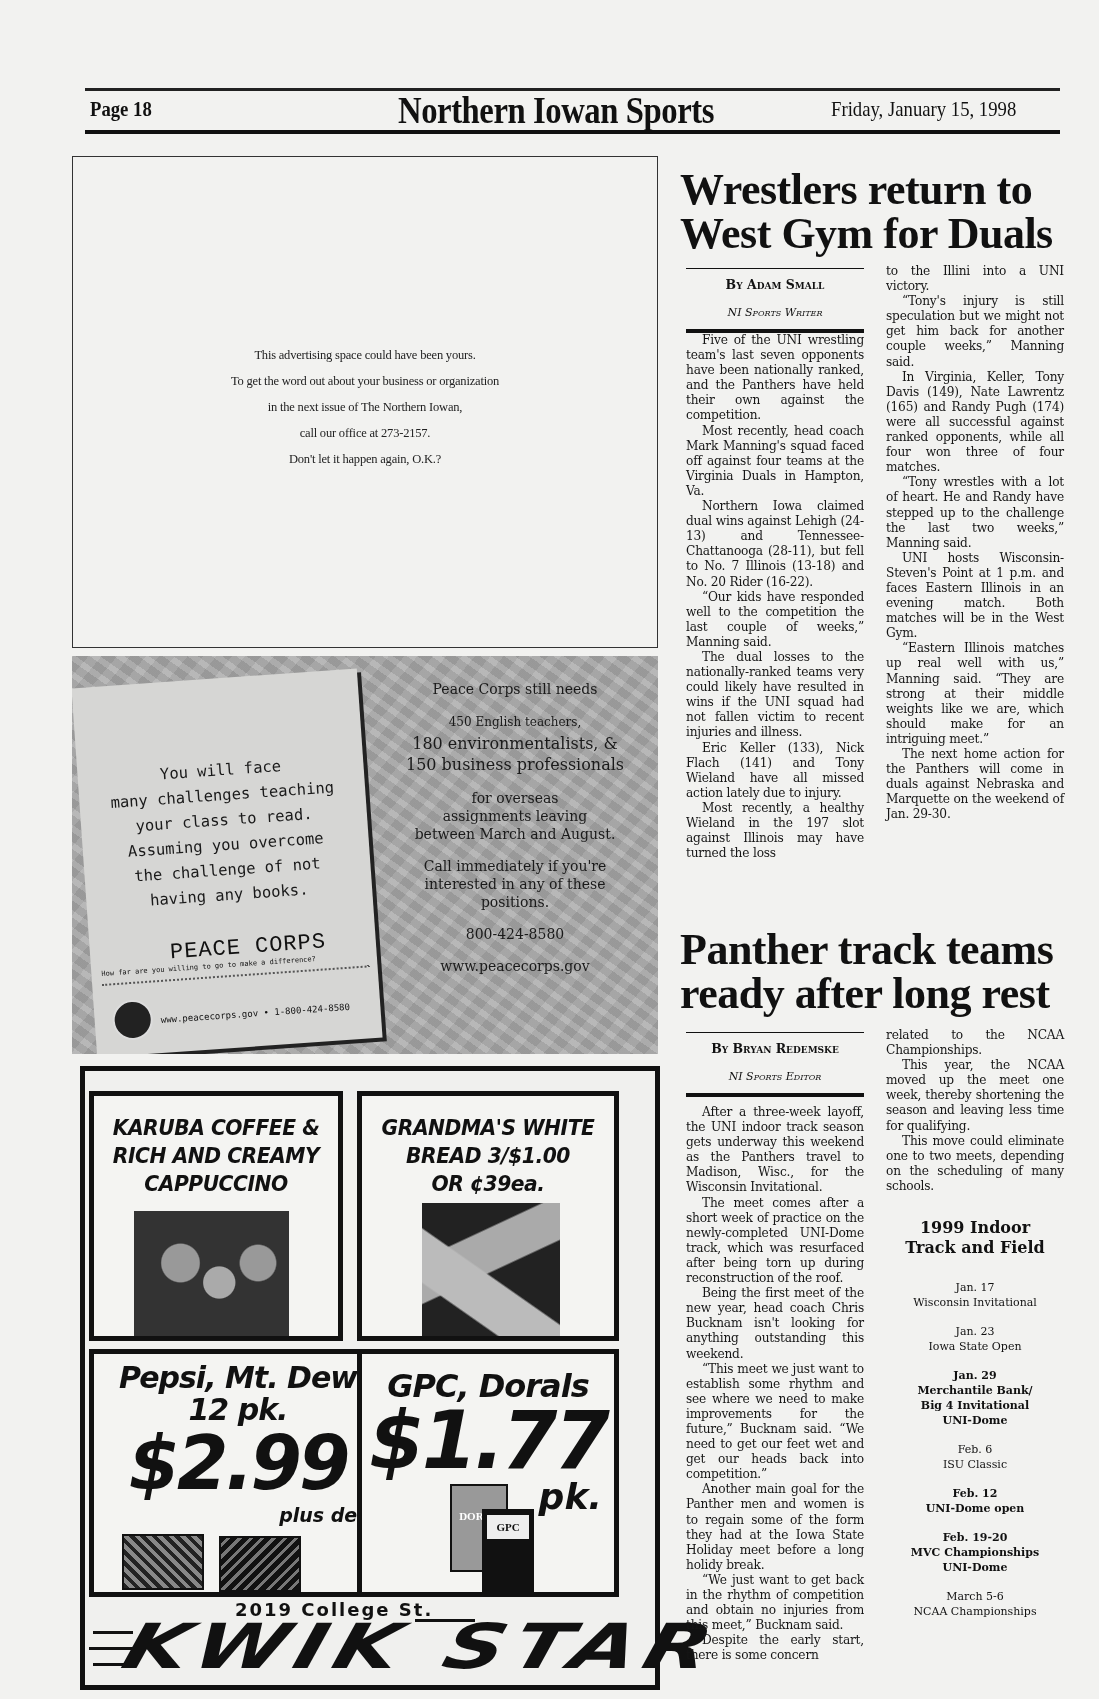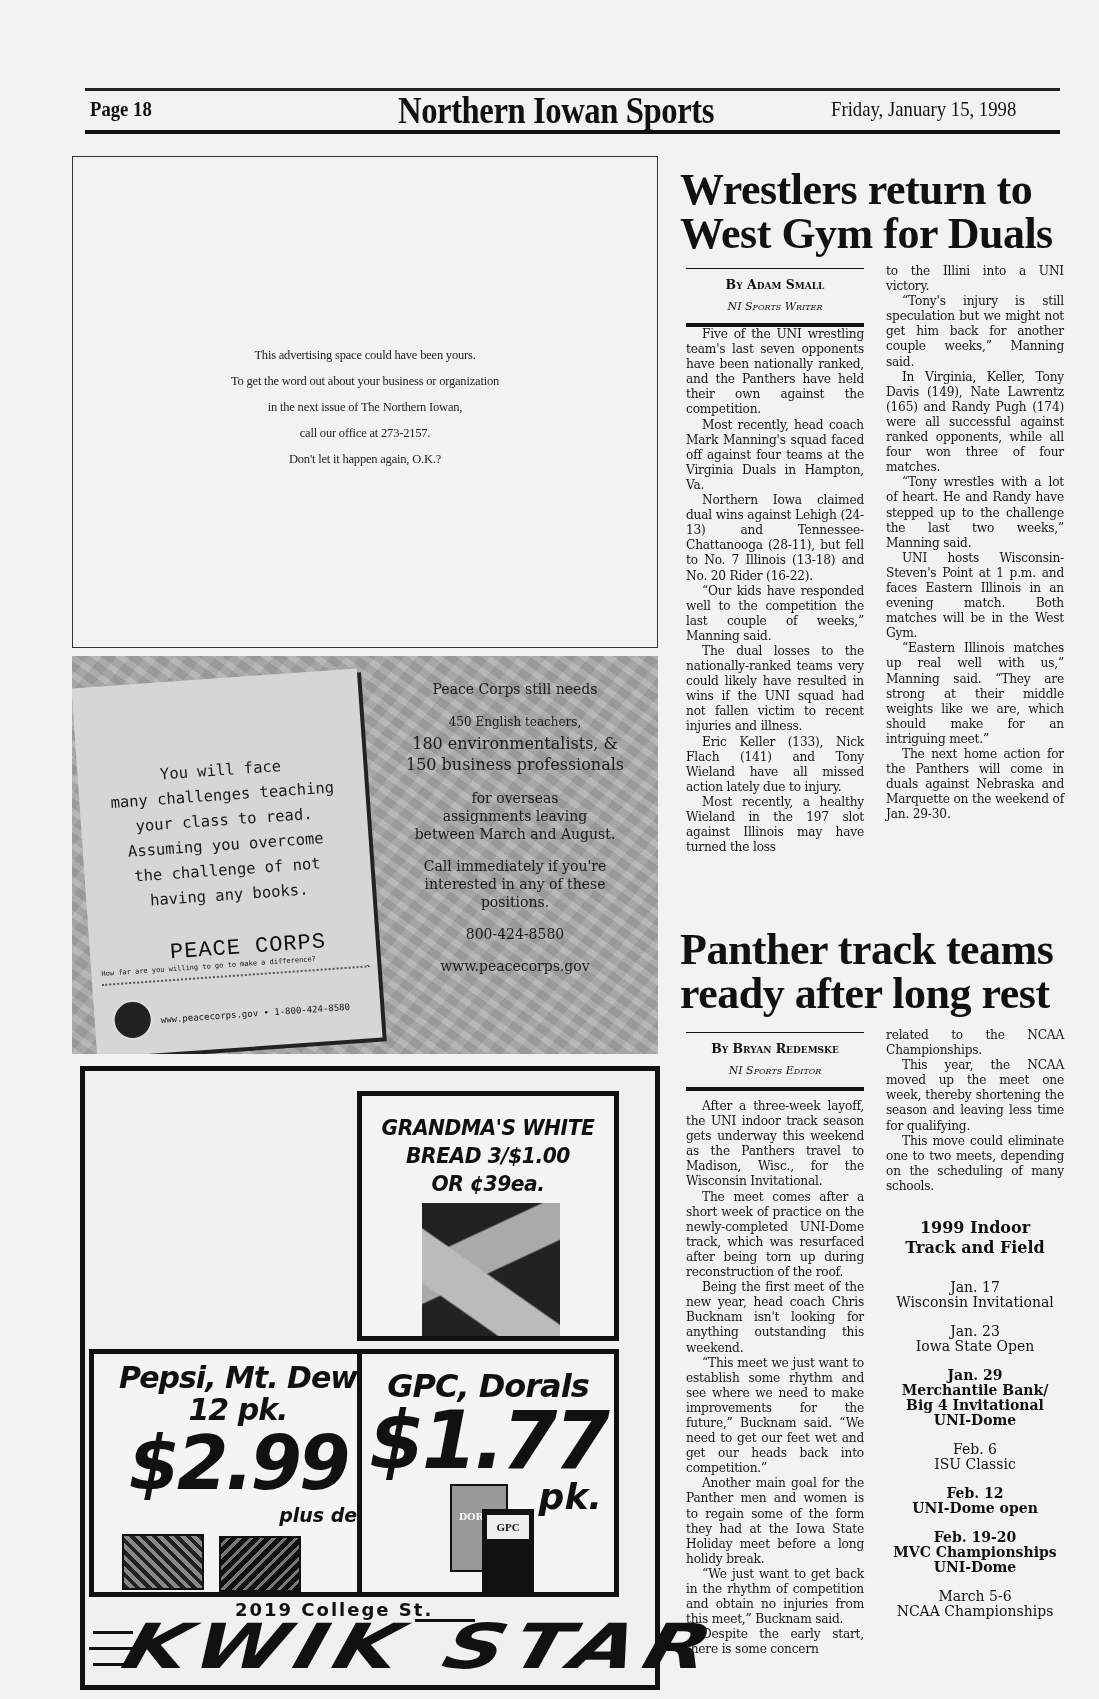"NI Sports Writer" .byline-title { margin-top: 8px -> 14px }
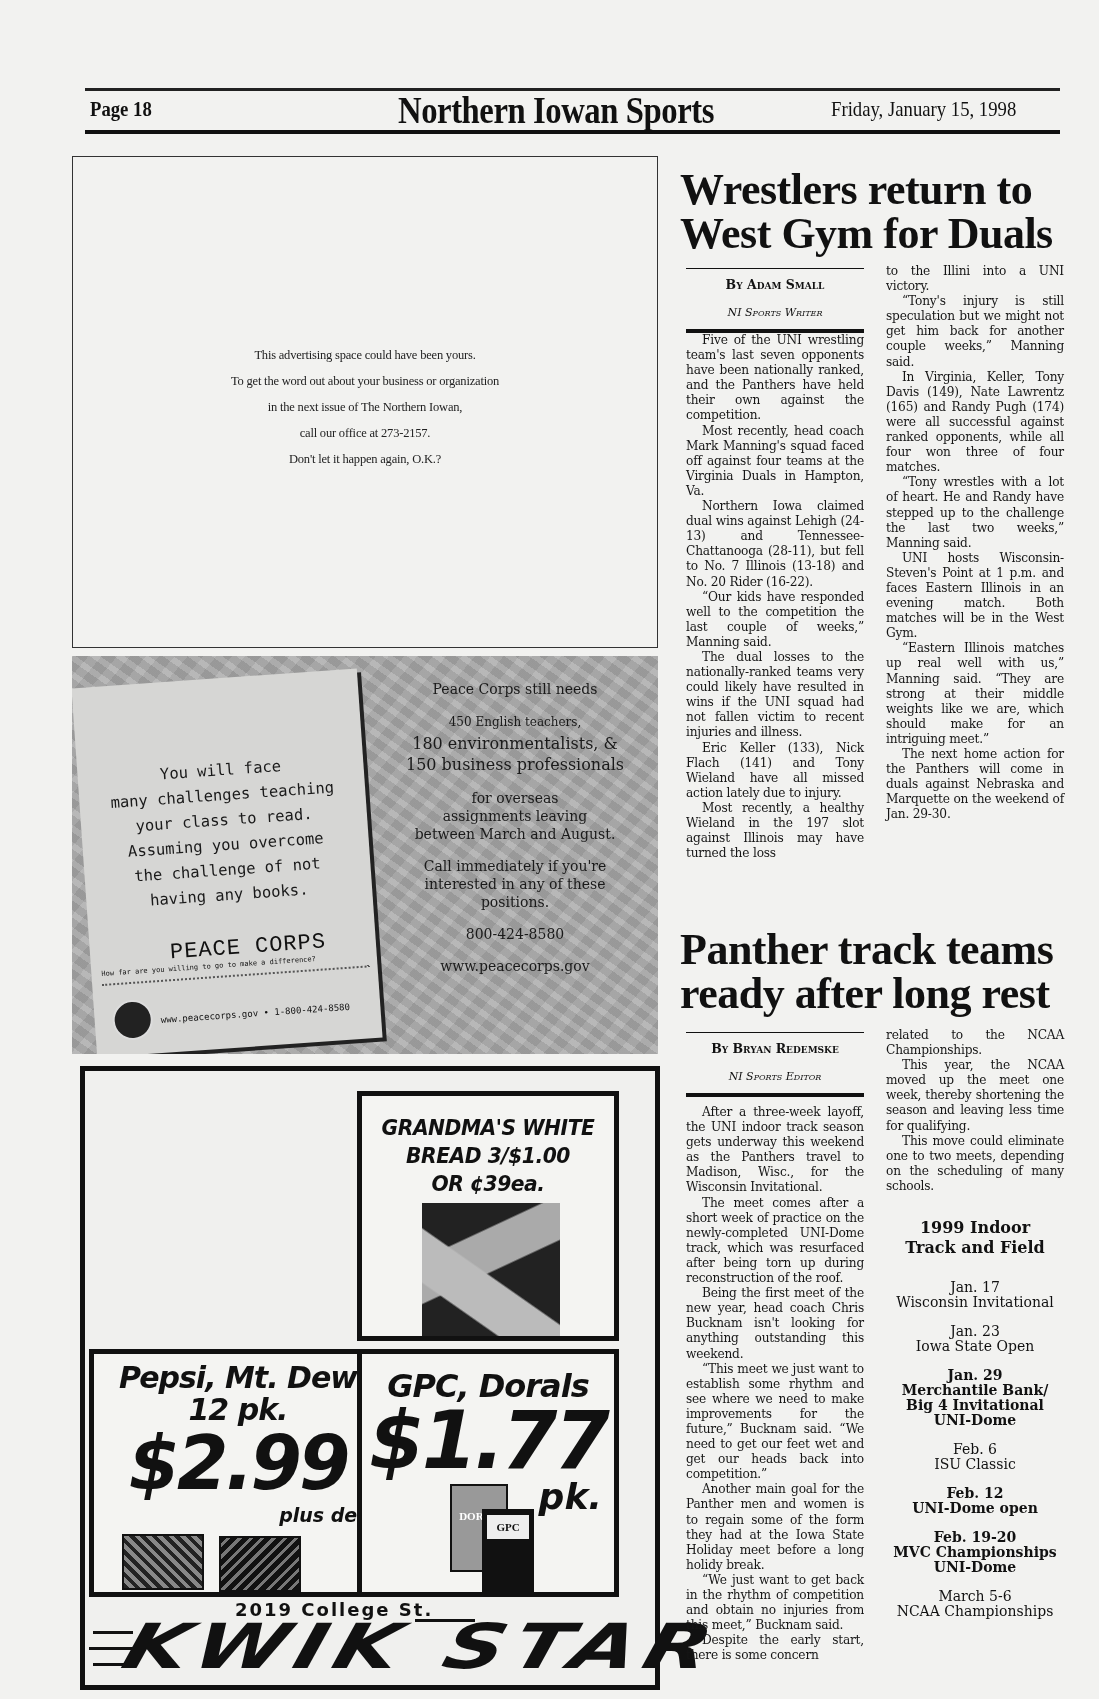"KARUBA COFFEE &" div.ks-box { html: none -> <div> <div> <div>KARUBA COFFEE &amp;</div> <div>RICH AND CREAMY</div> <div>CAPPUCCINO</div> </div> <div></div> </div> }
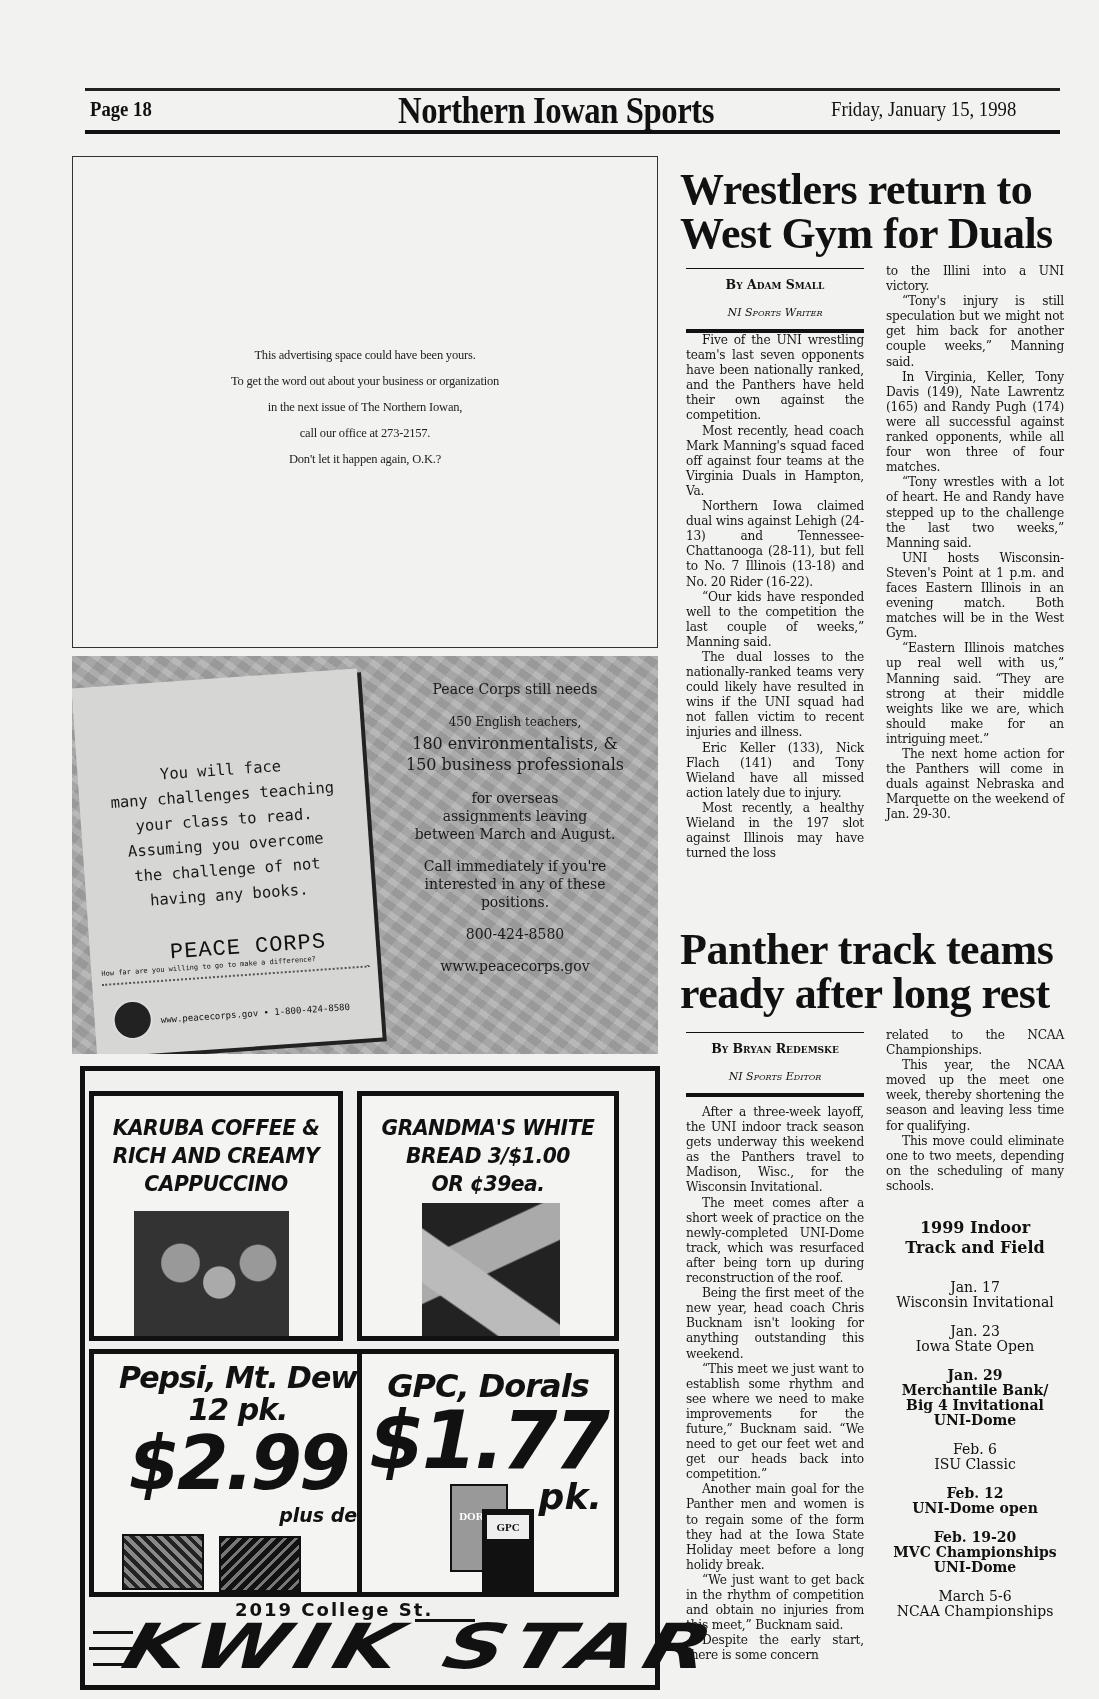"Jan. 17" .sched-item { font-size: 14px -> 11px }
